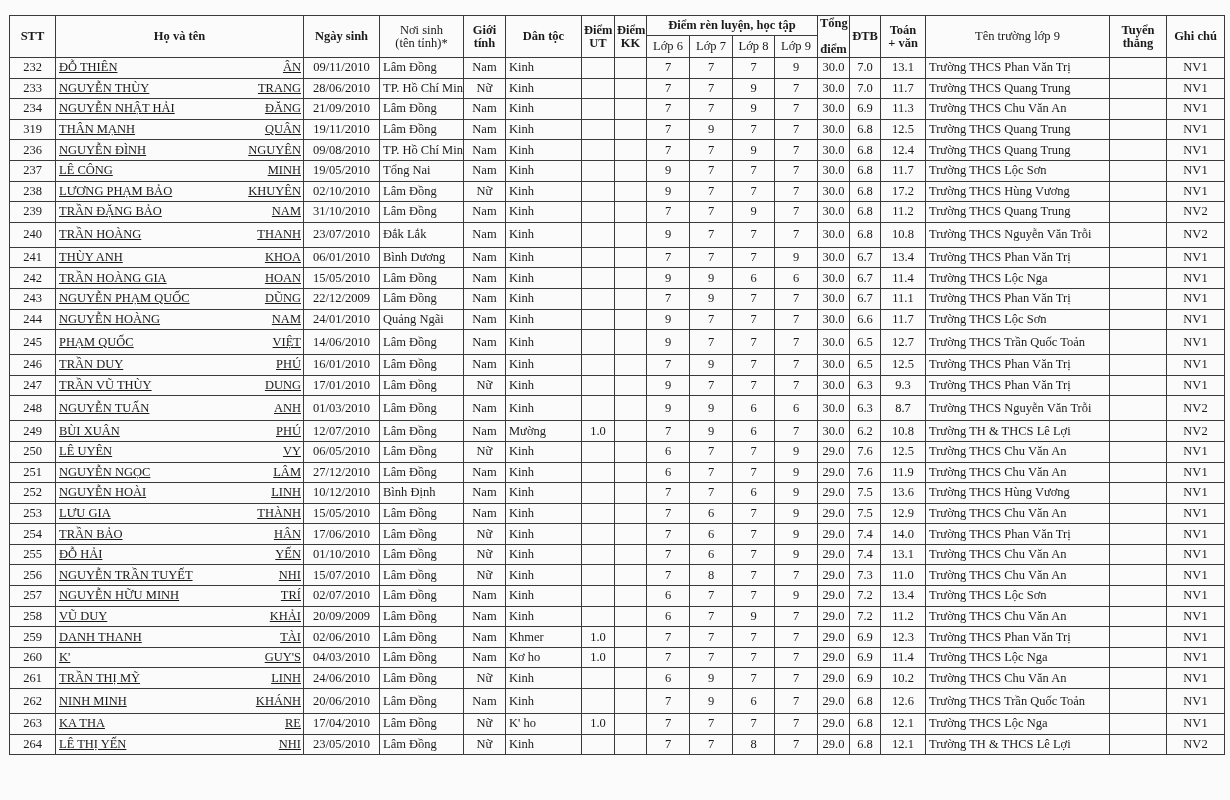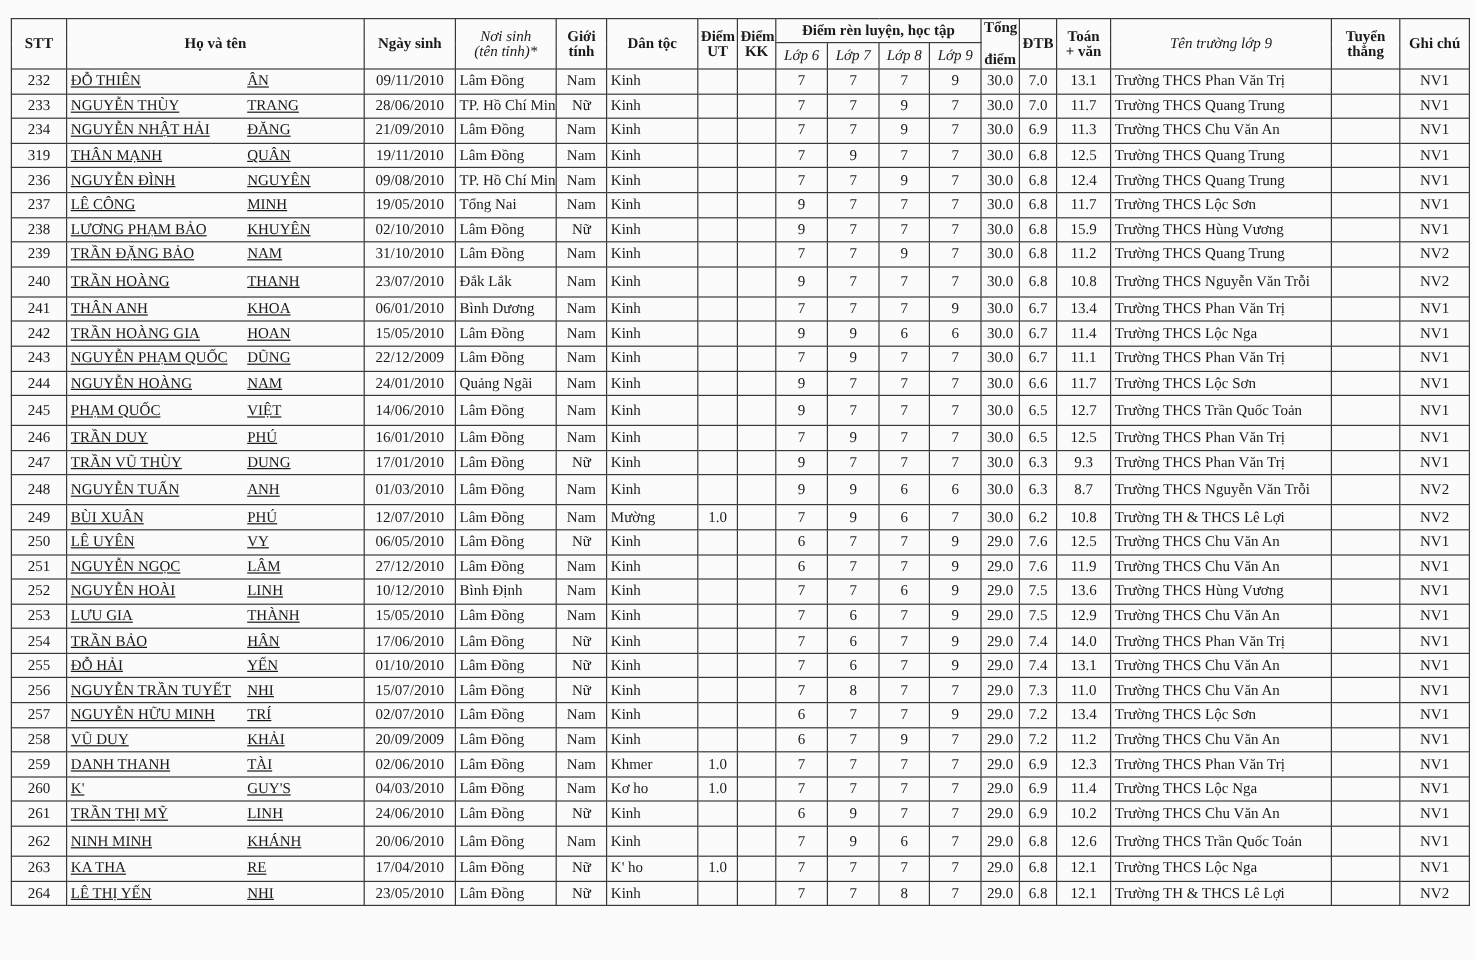"Nơi sinh" th.light { font-style: italic -> none }
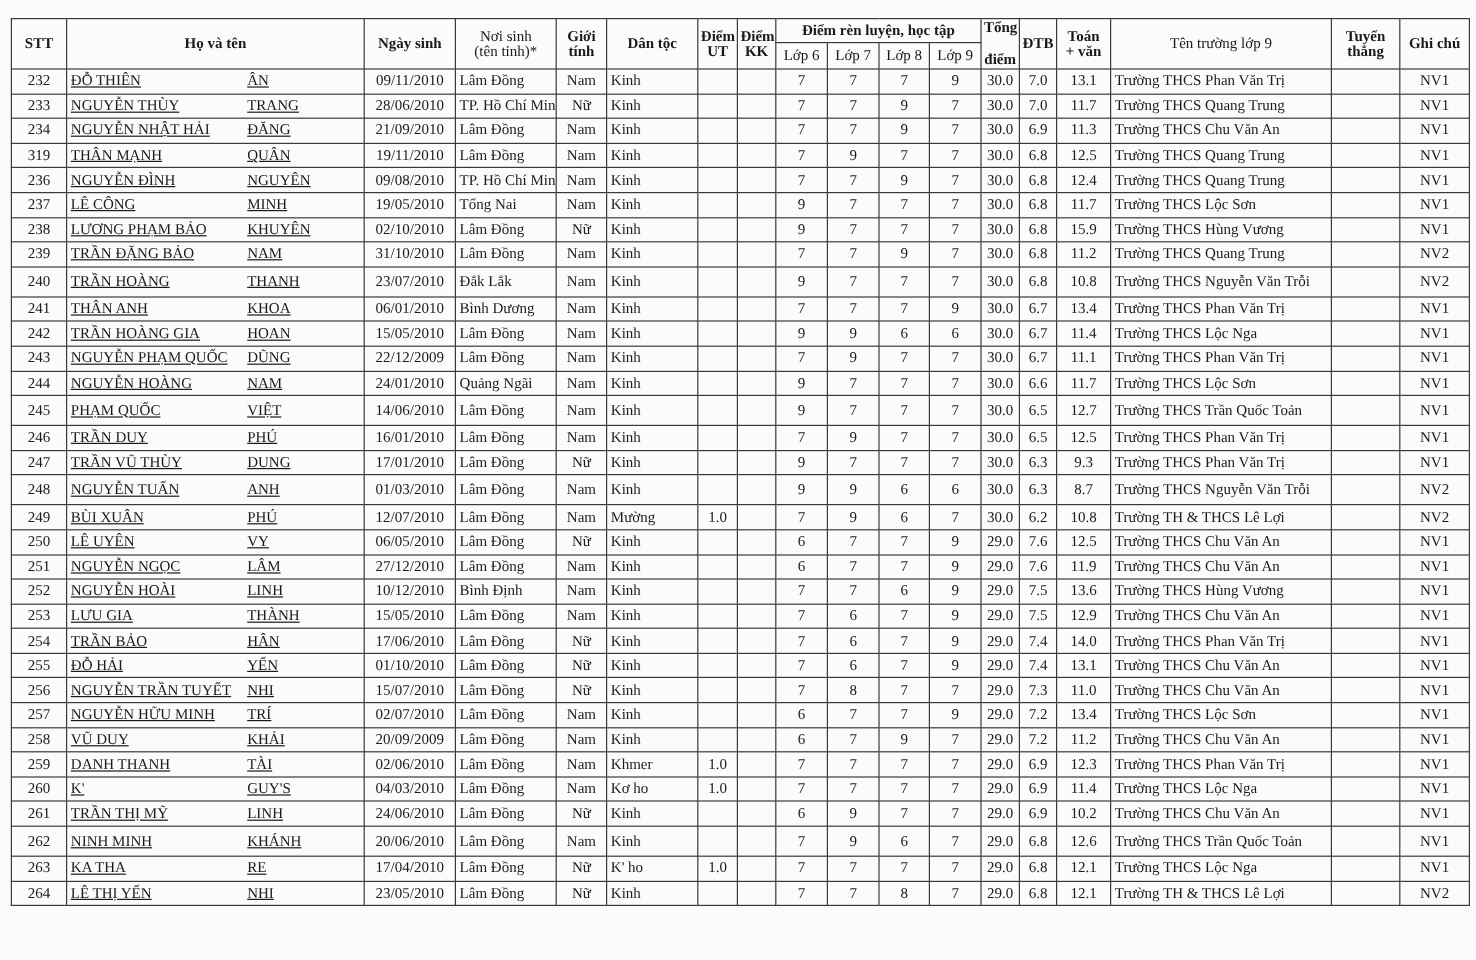"ÂN" .name-last { text-align: left -> right }
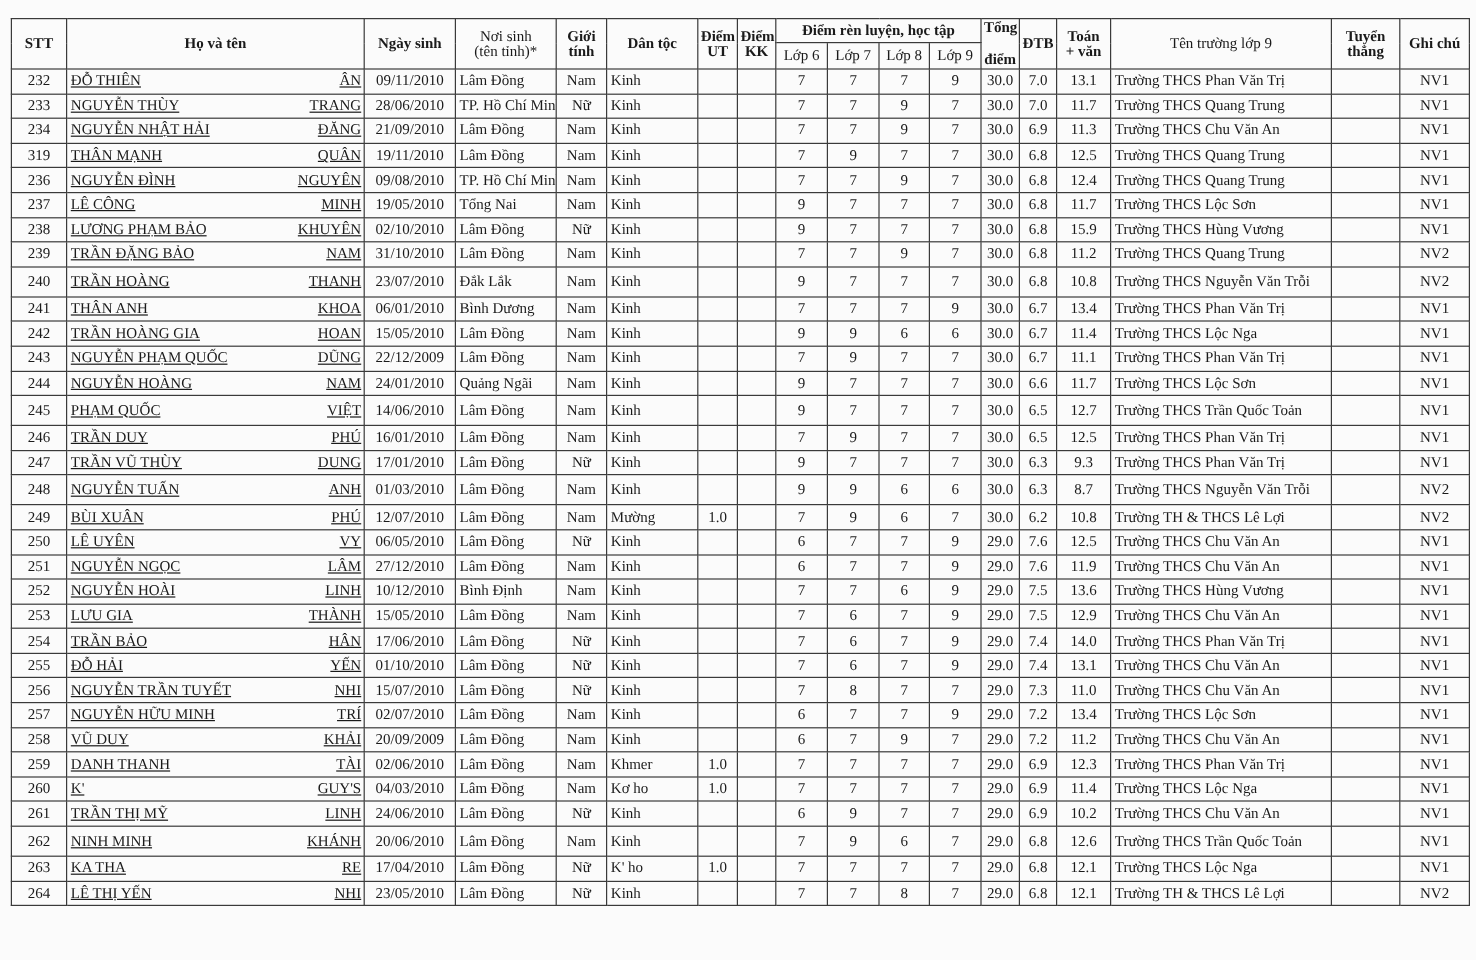"15.9" td.c { text: 15.9 -> 17.2 }
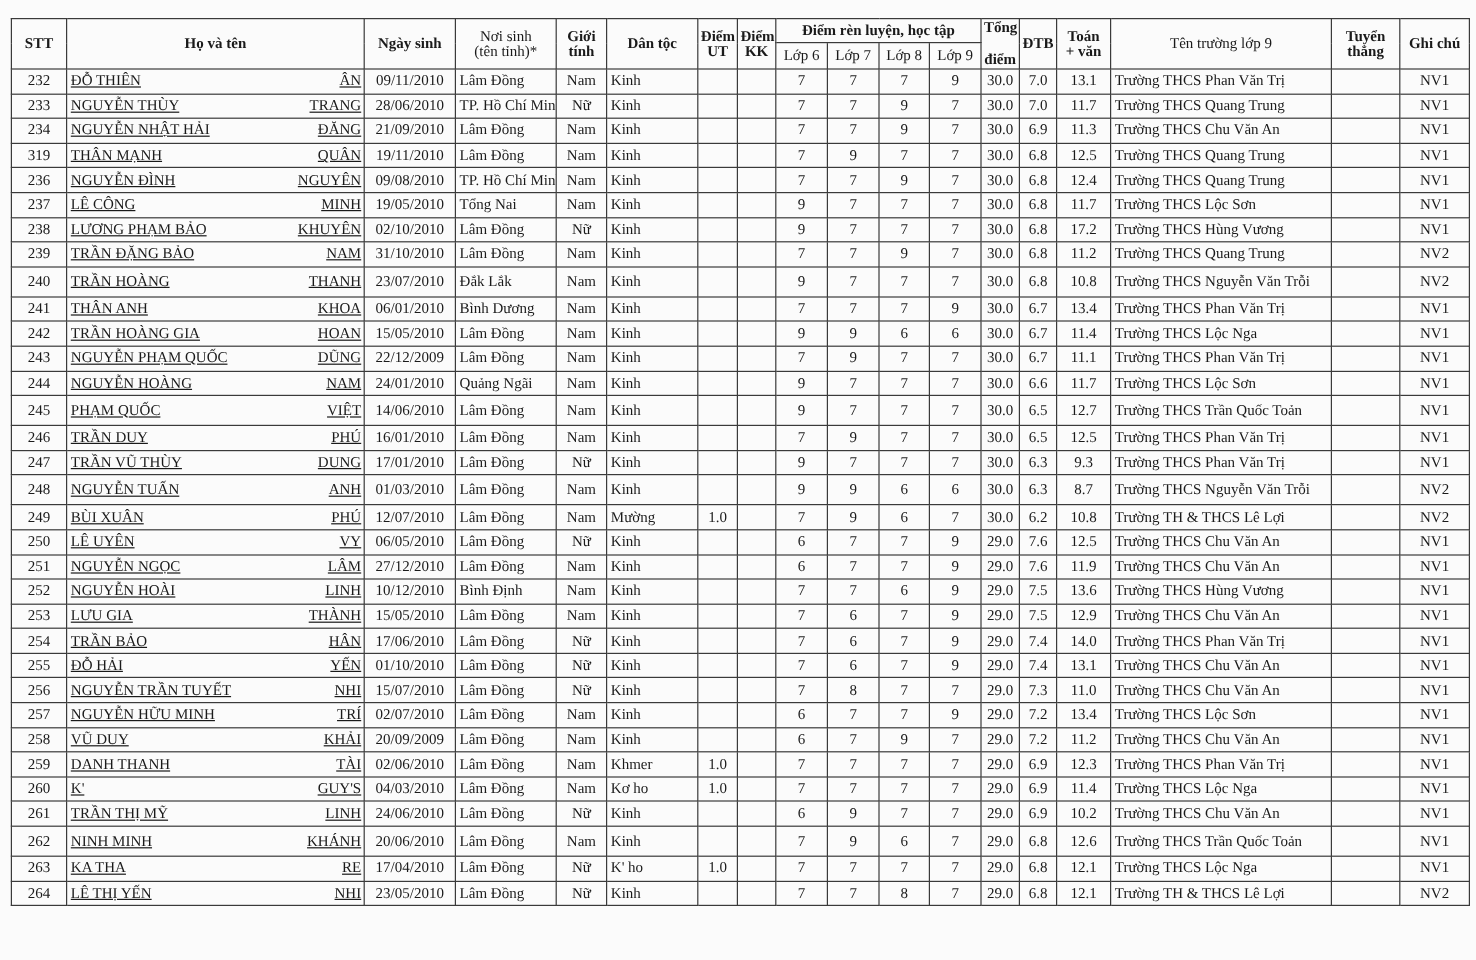"THÂN ANH" span { text: THÂN -> THÙY }
